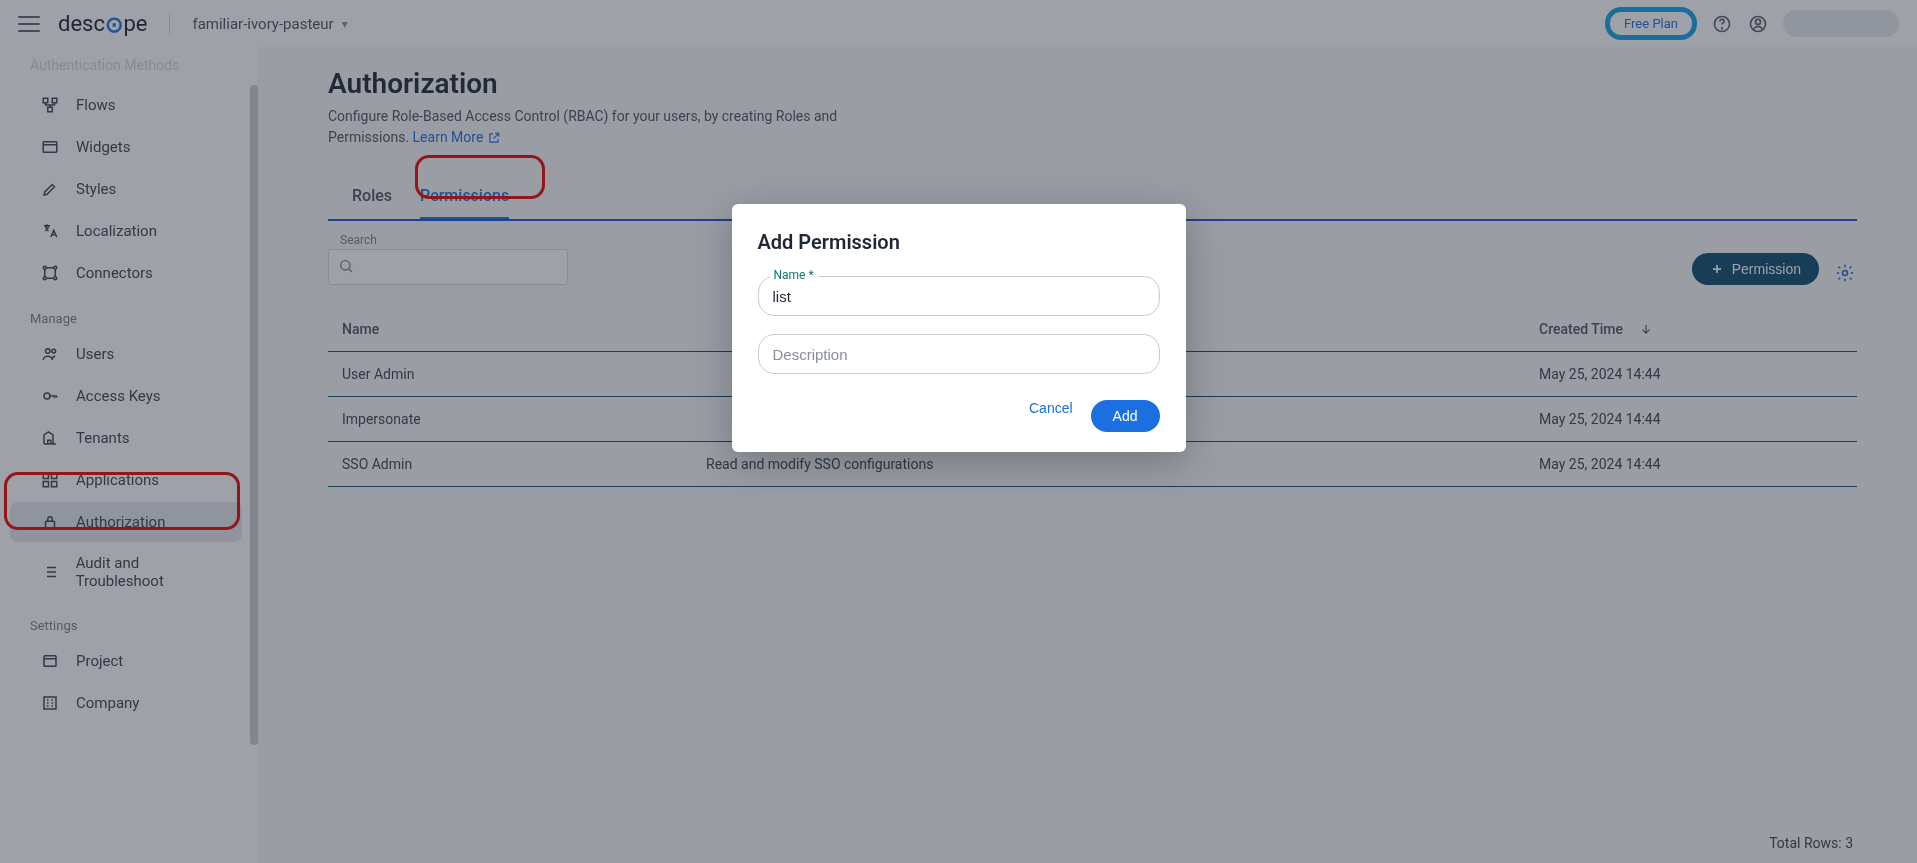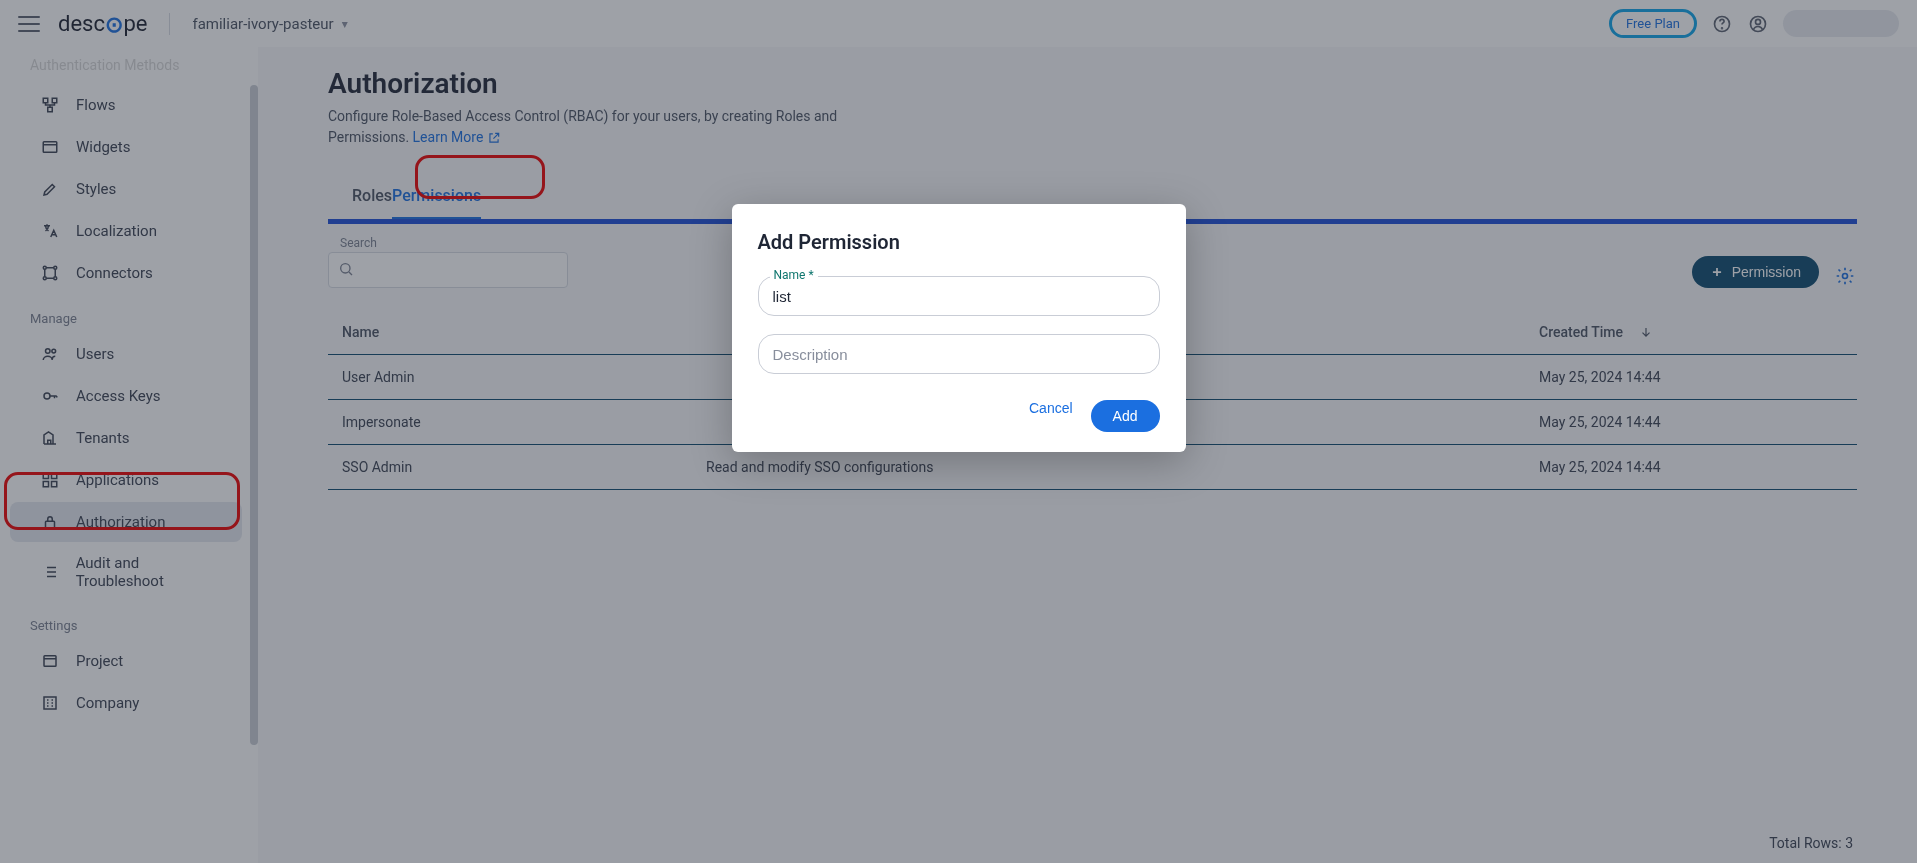"Free Plan" .free-plan { border: 3px solid #0ea5e9 -> 5px solid #0ea5e9 }
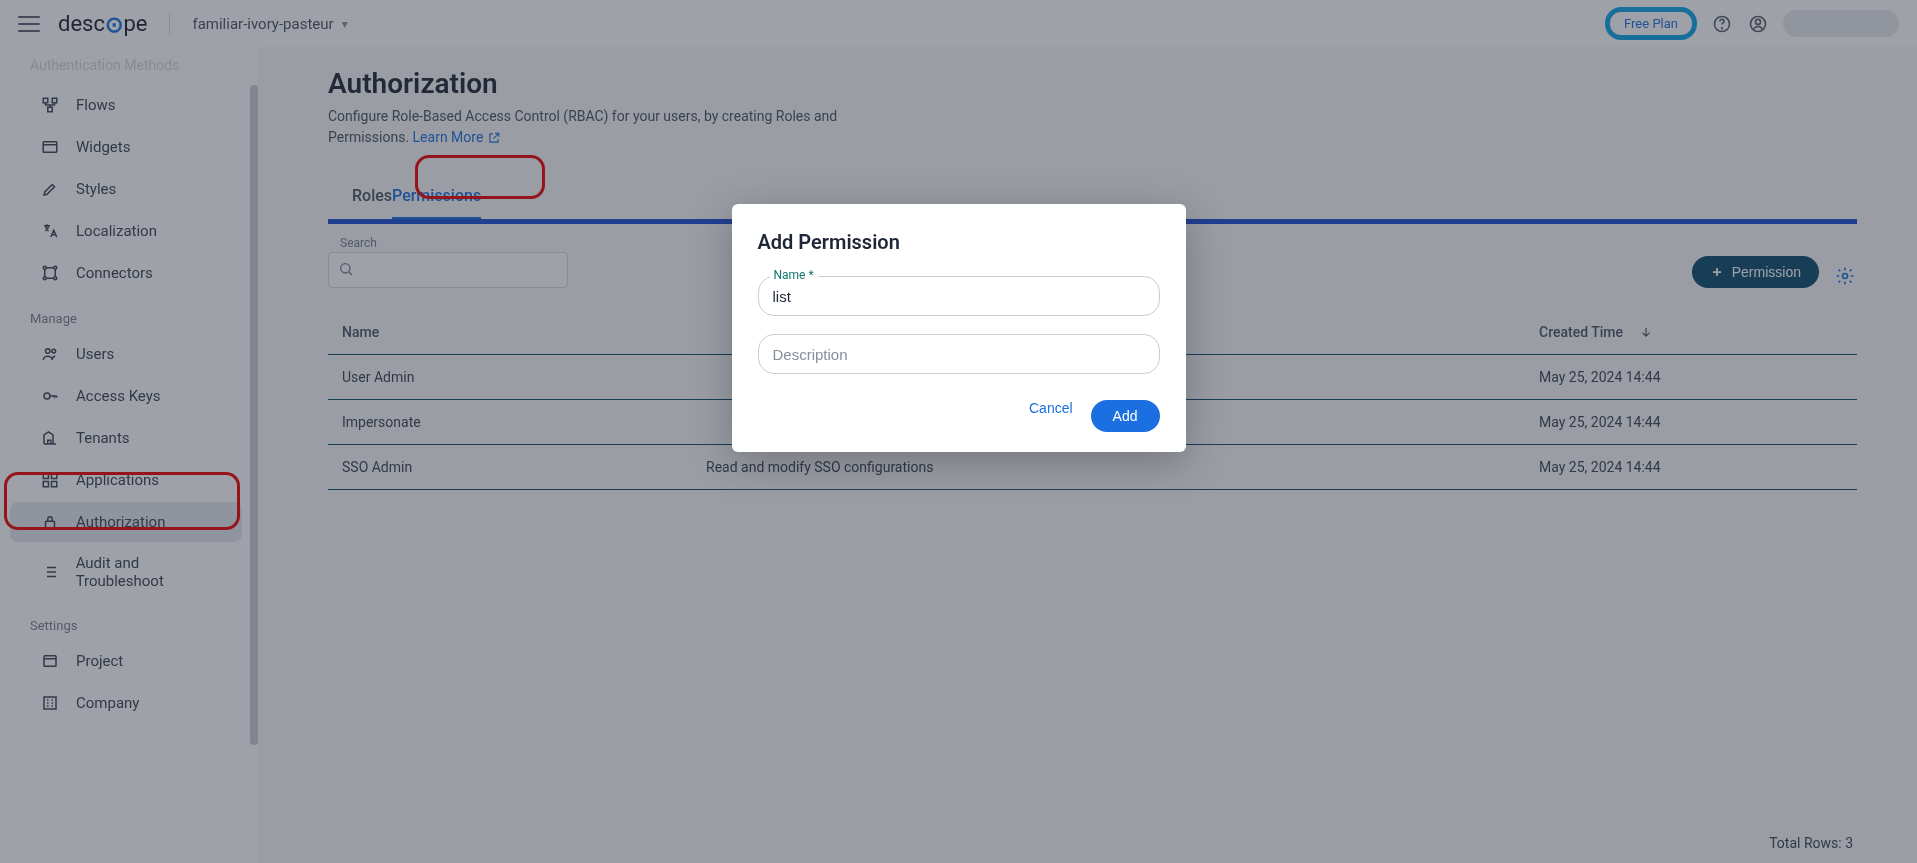"Roles" .tabs { border-bottom: 5px solid #1d4ed8 -> 2px solid #1d4ed8; gap: none -> 28px }
